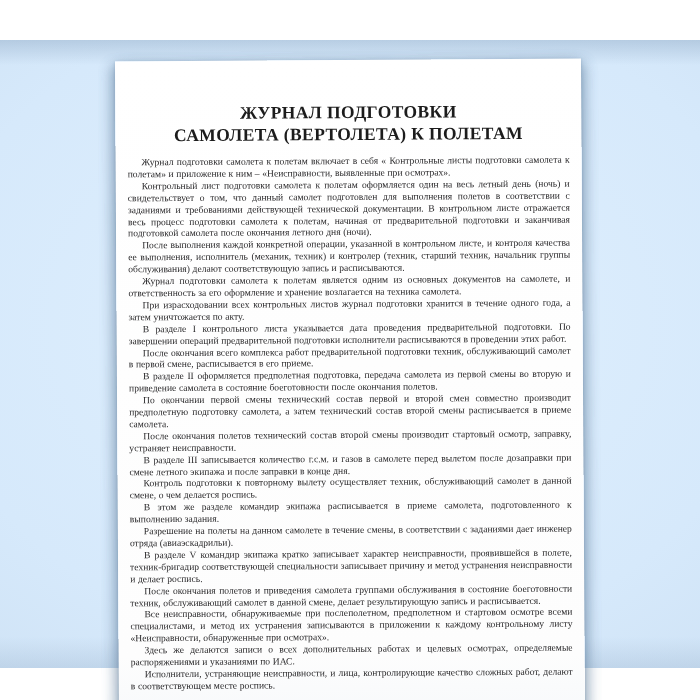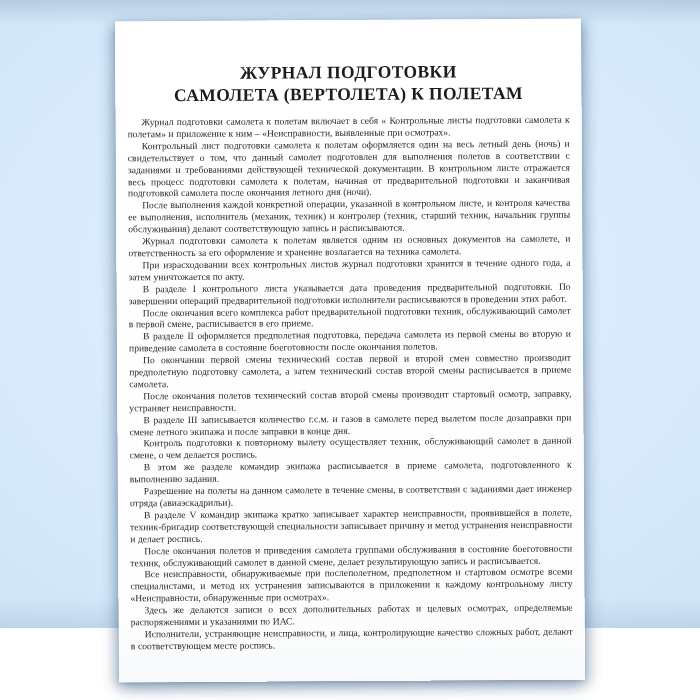"ЖУРНАЛ ПОДГОТОВКИ" .scene { margin-top: none -> 40px }
